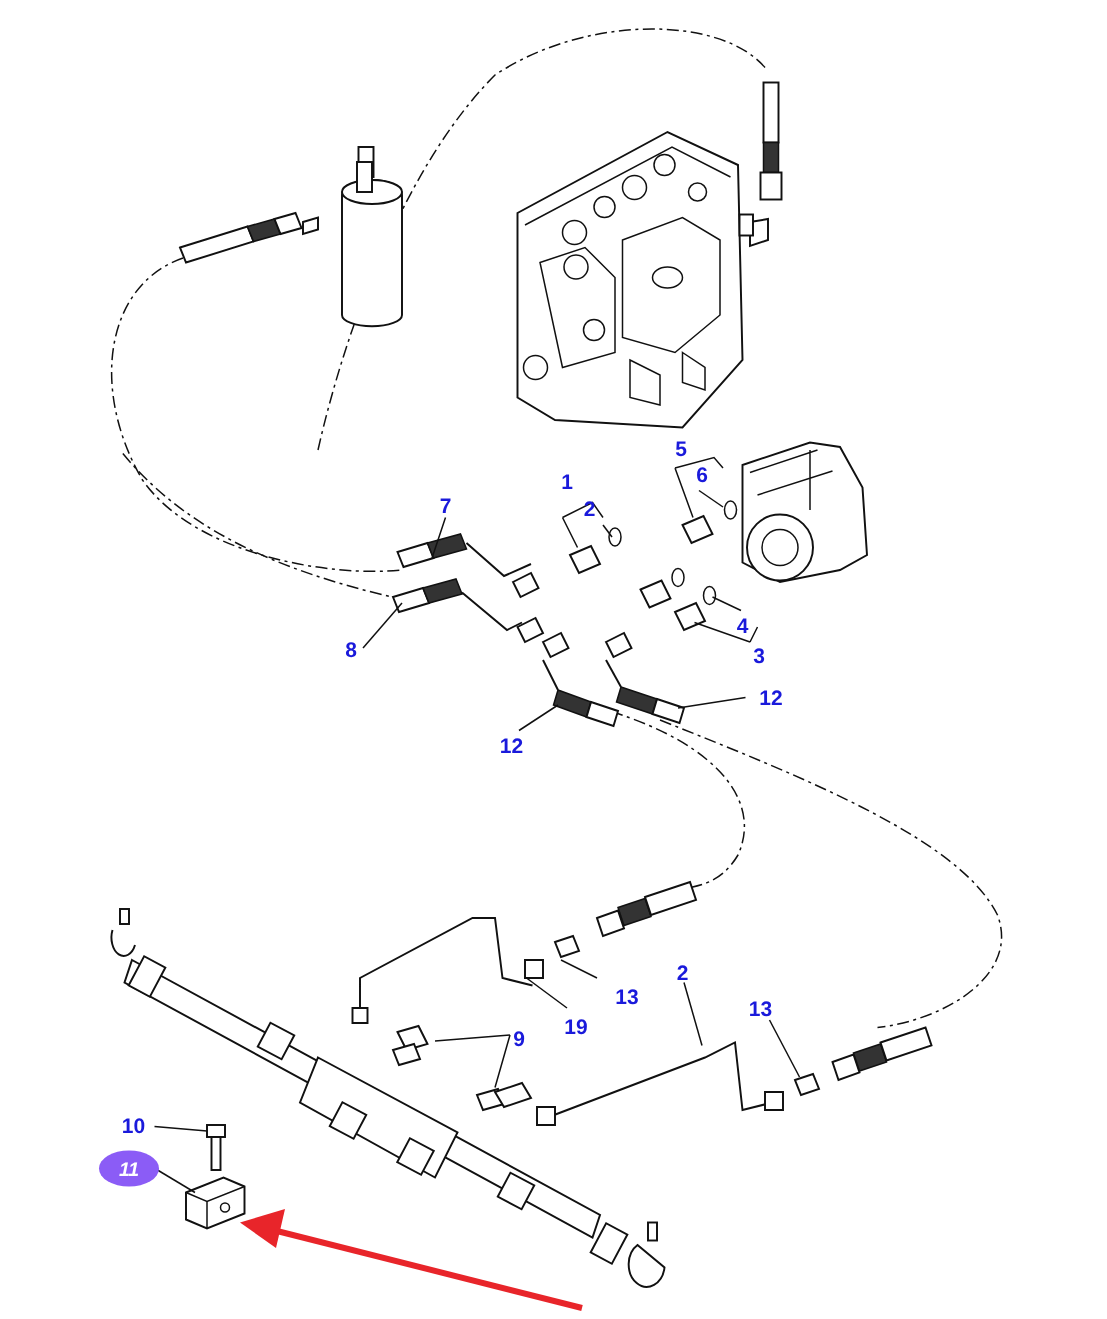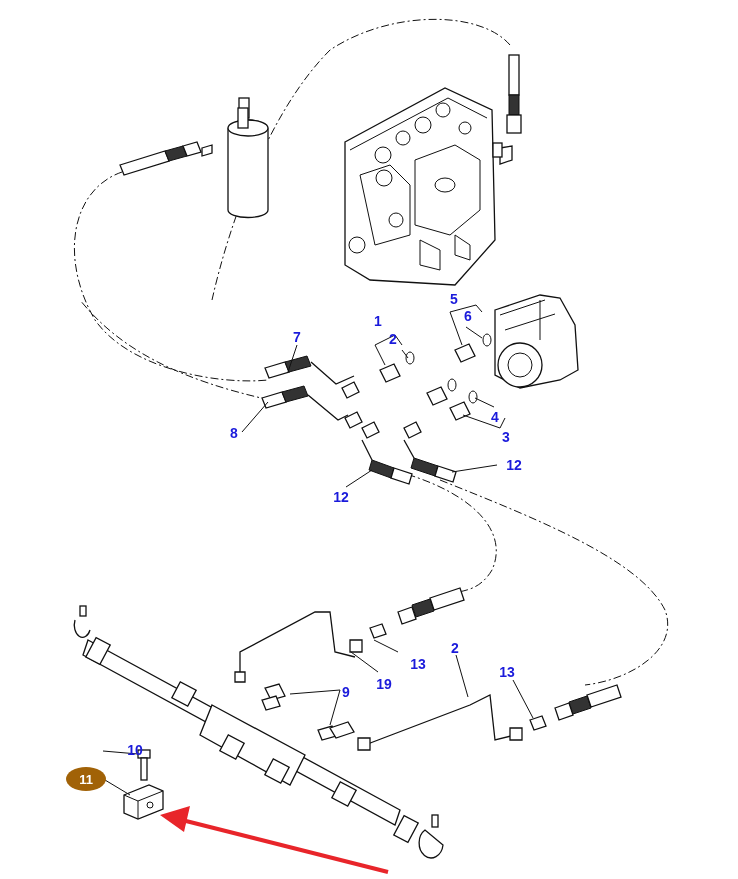"10" div.lbl { margin-left: 46px -> none }
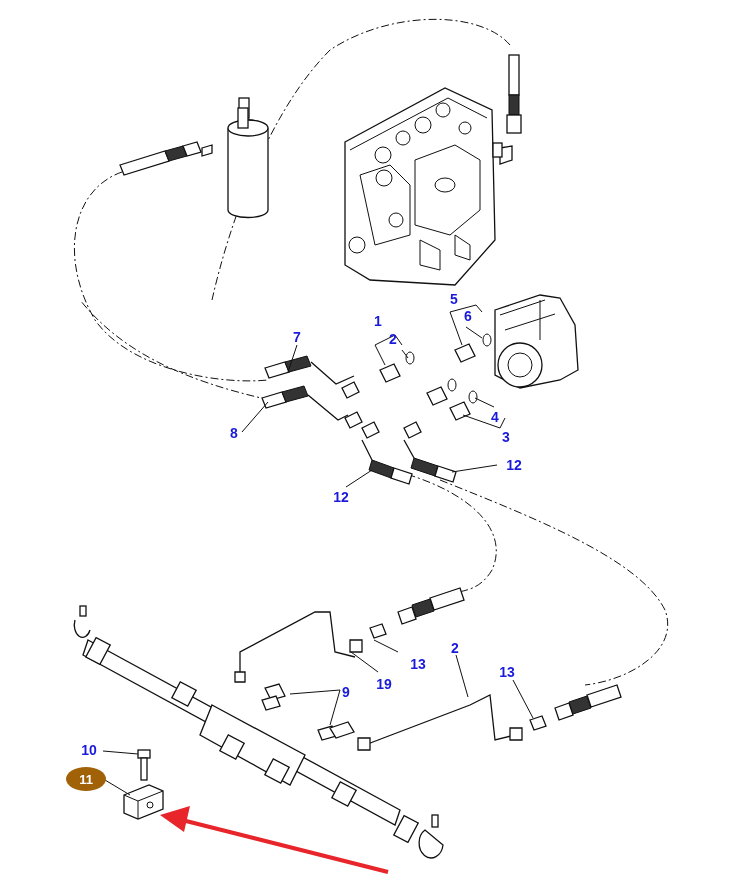"11" .badge { background: #a16207 -> #8b5cf6; font-style: none -> italic }
